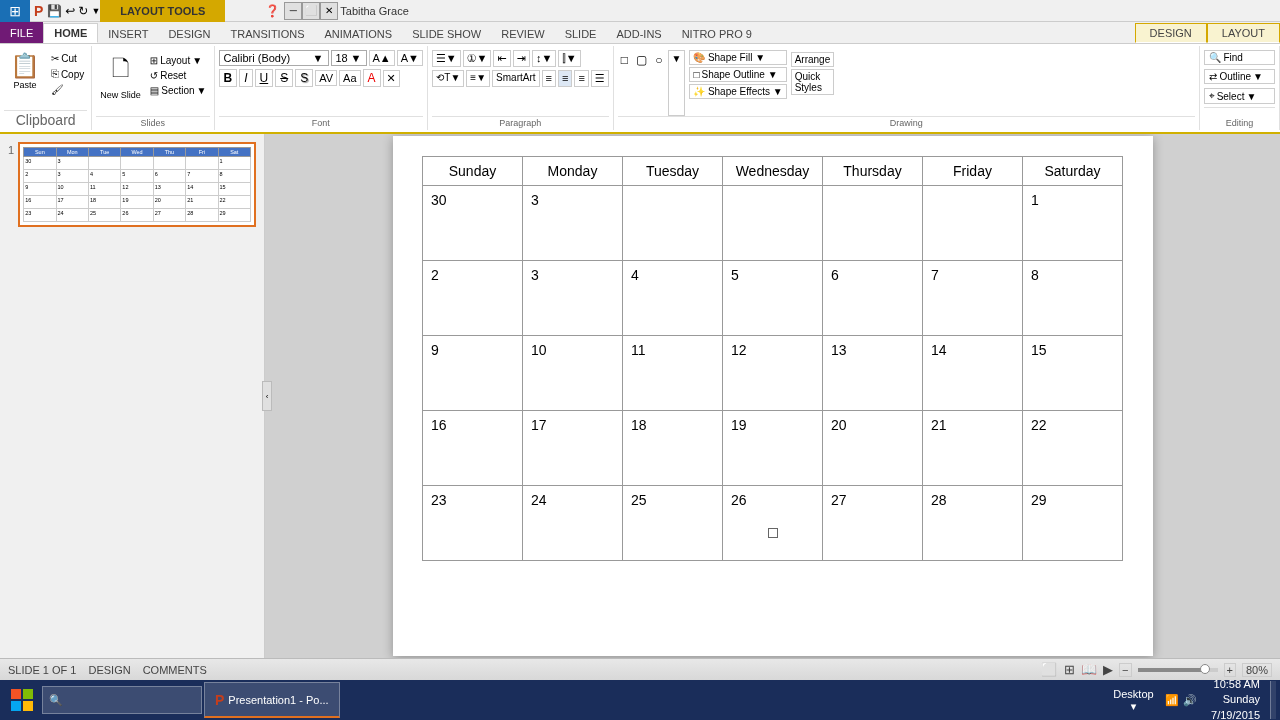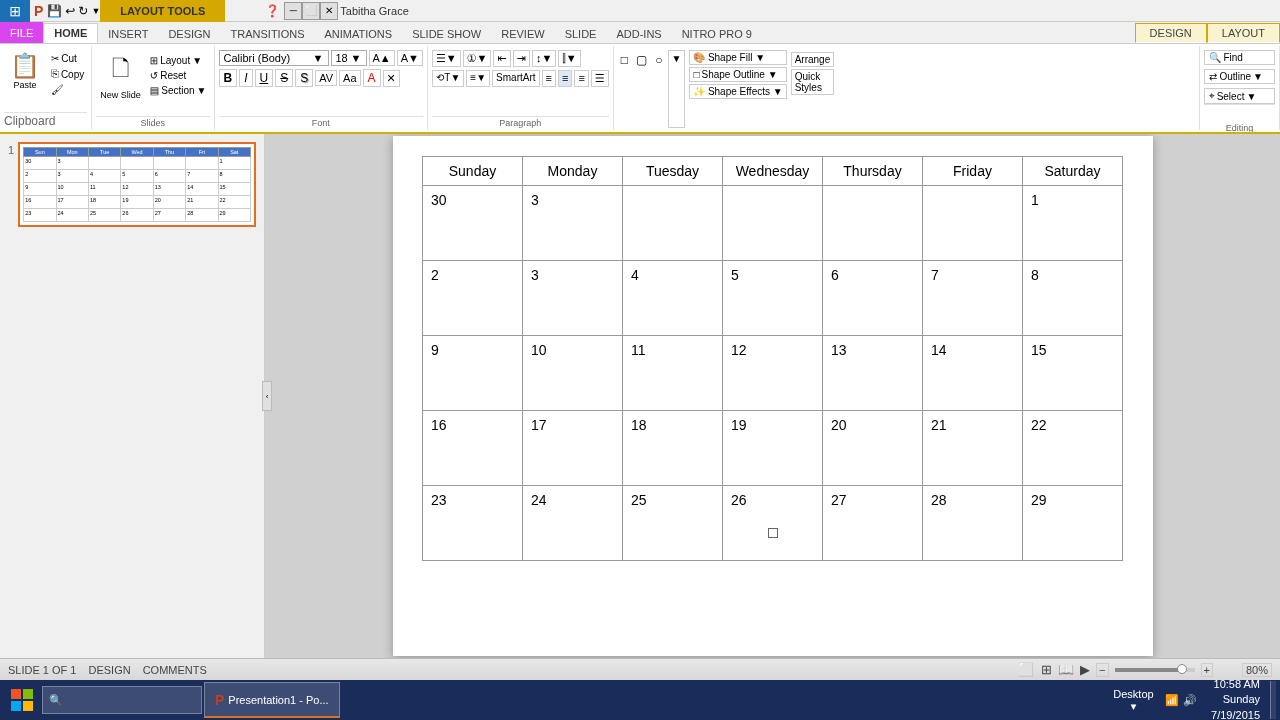"FILE" div { background: #d946ef -> #701a75 }
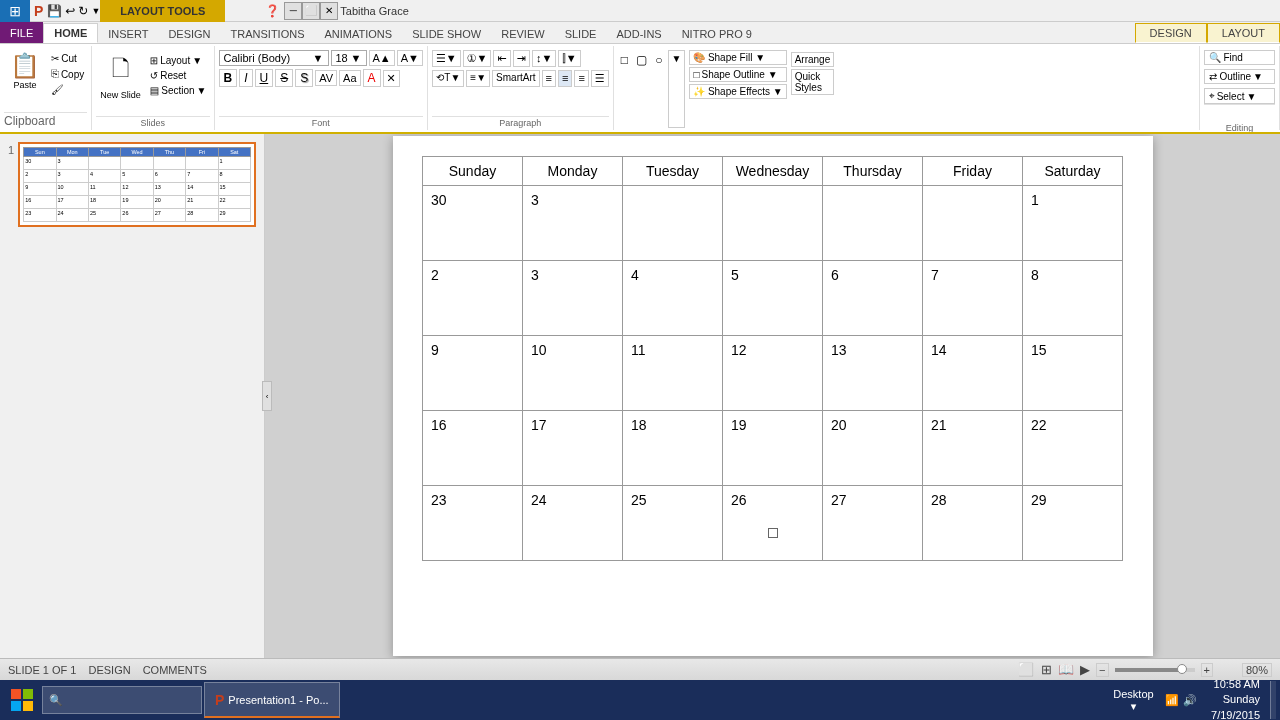"Clipboard" div { font-size: 12px -> 14px; text-align: none -> center }
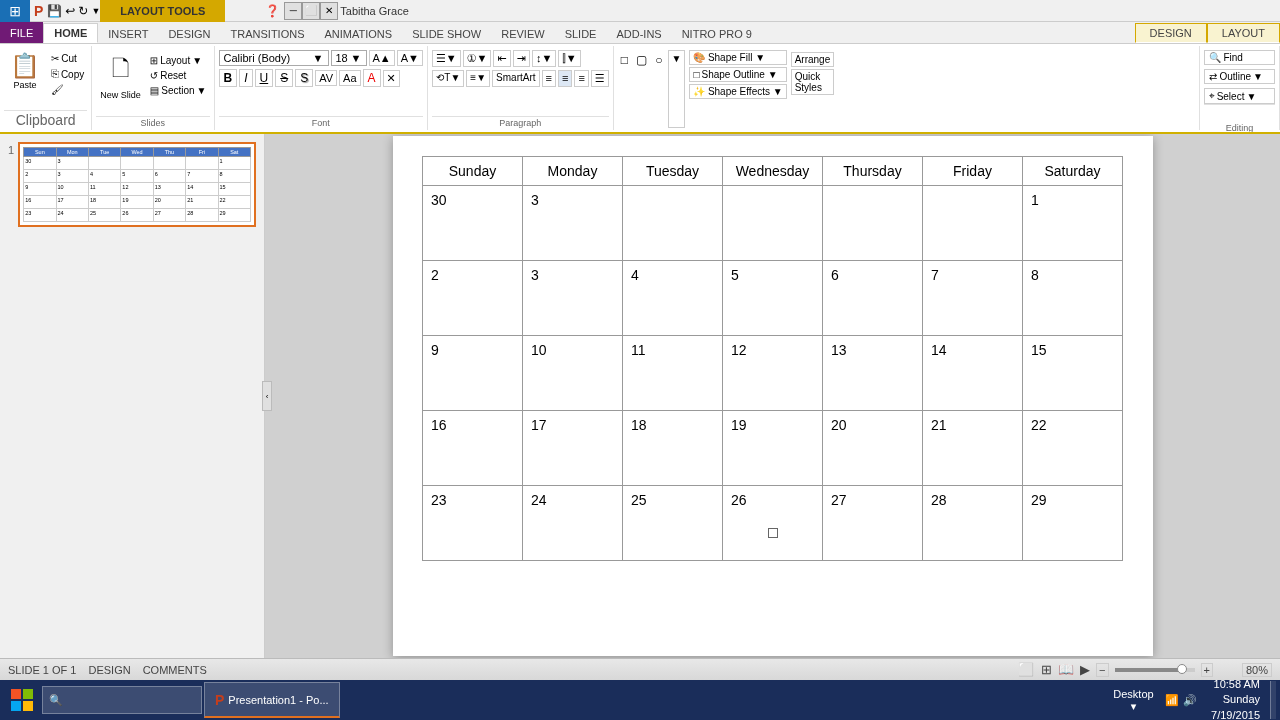"Drawing" div { html: none -> <div>Drawing</div> }
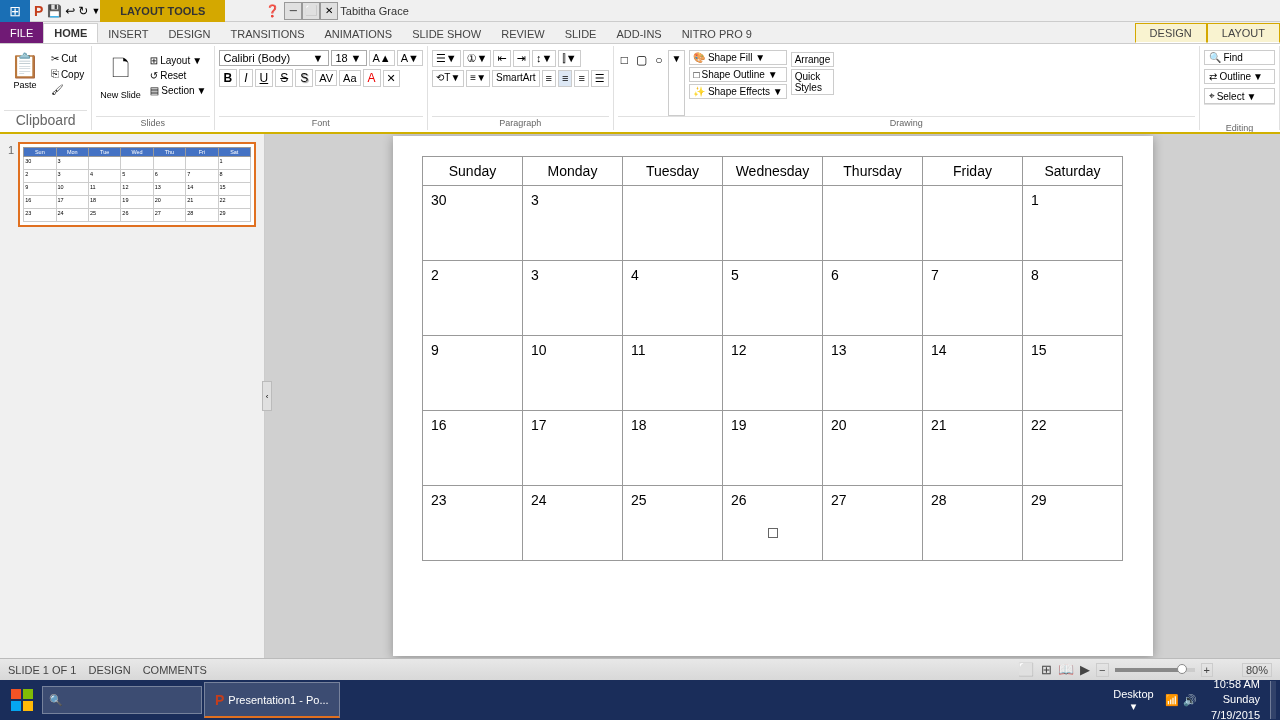"Editing" div { padding-top: 18px -> 10px }
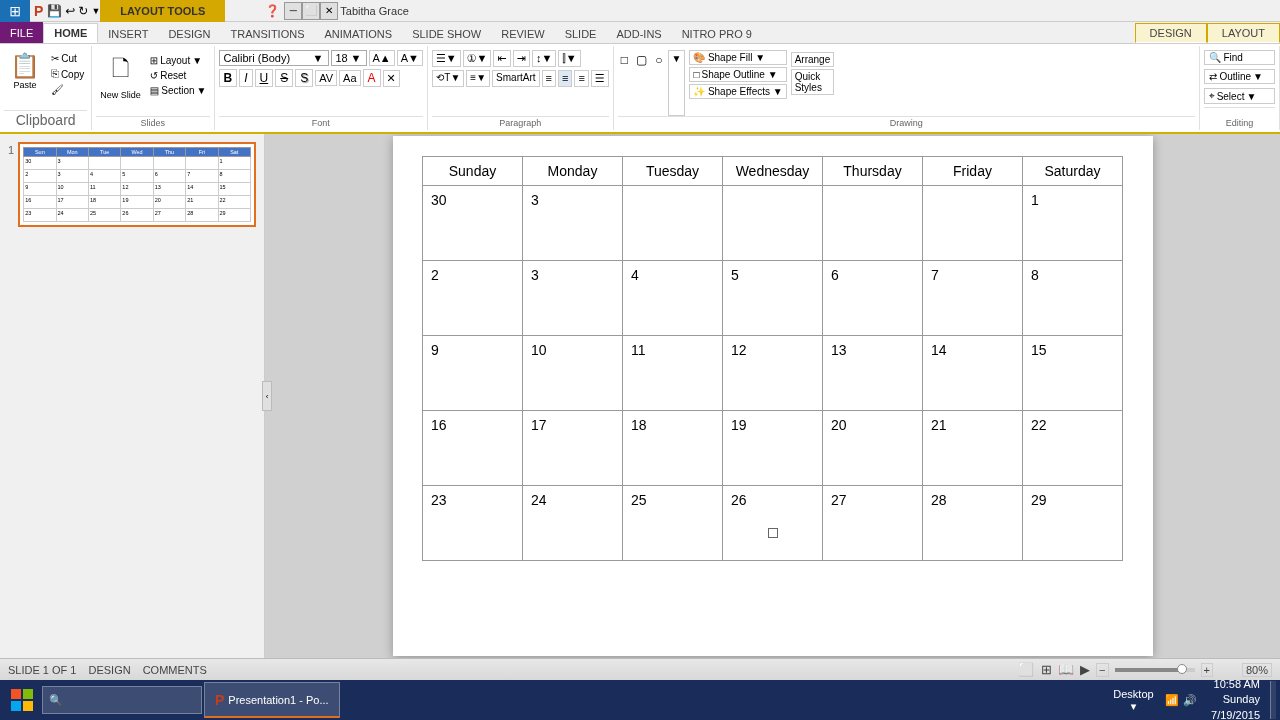"80%" div { margin-left: 23px -> none }
